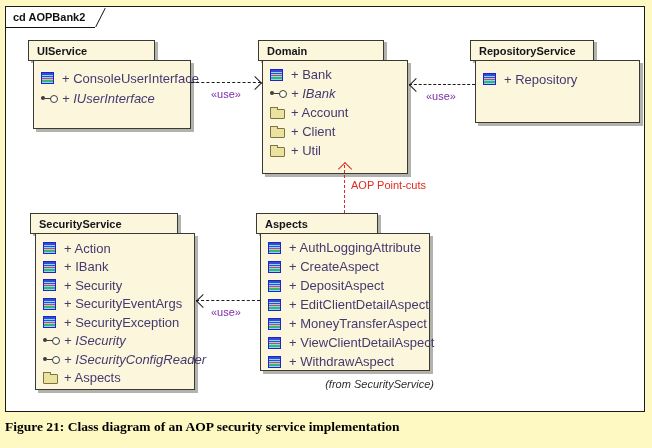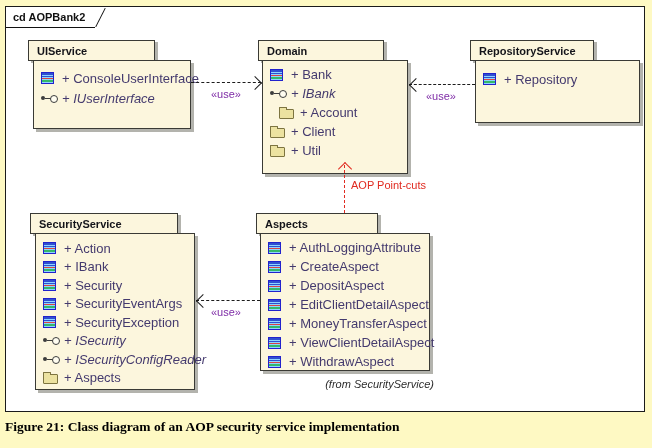"+ Account" div.row { margin-left: 9px -> none }
